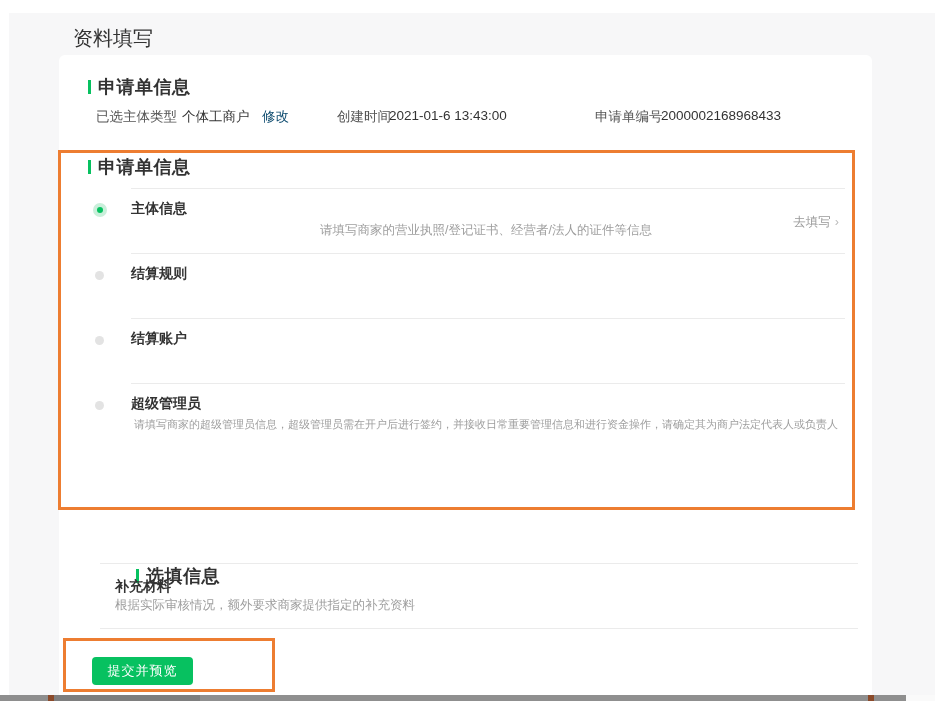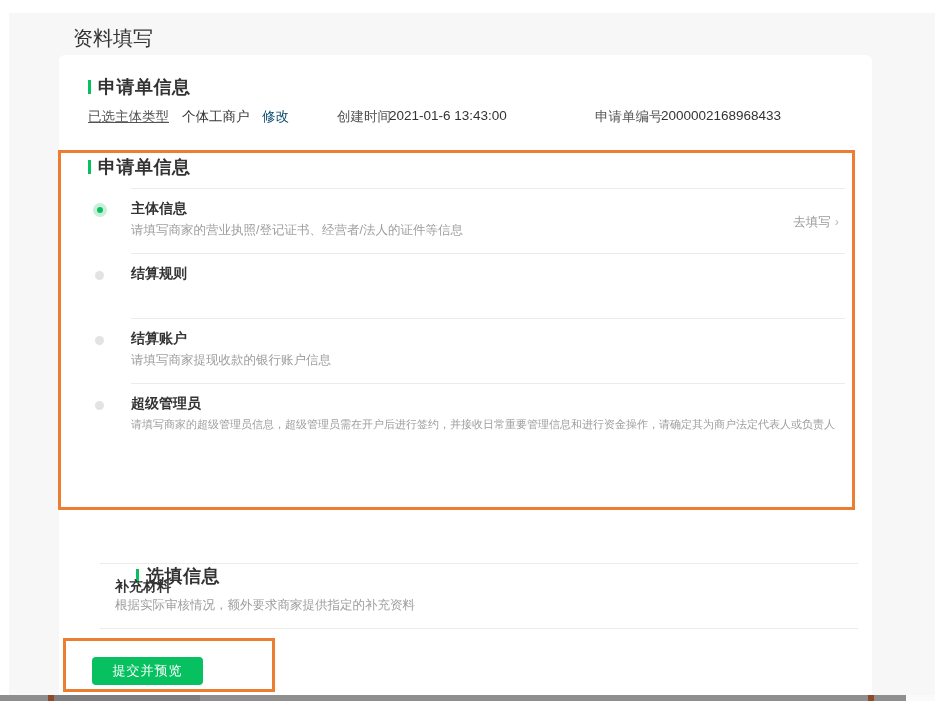"已选主体类型" .p-subject-lbl { left: 29px -> 37px; text-decoration: underline -> none }
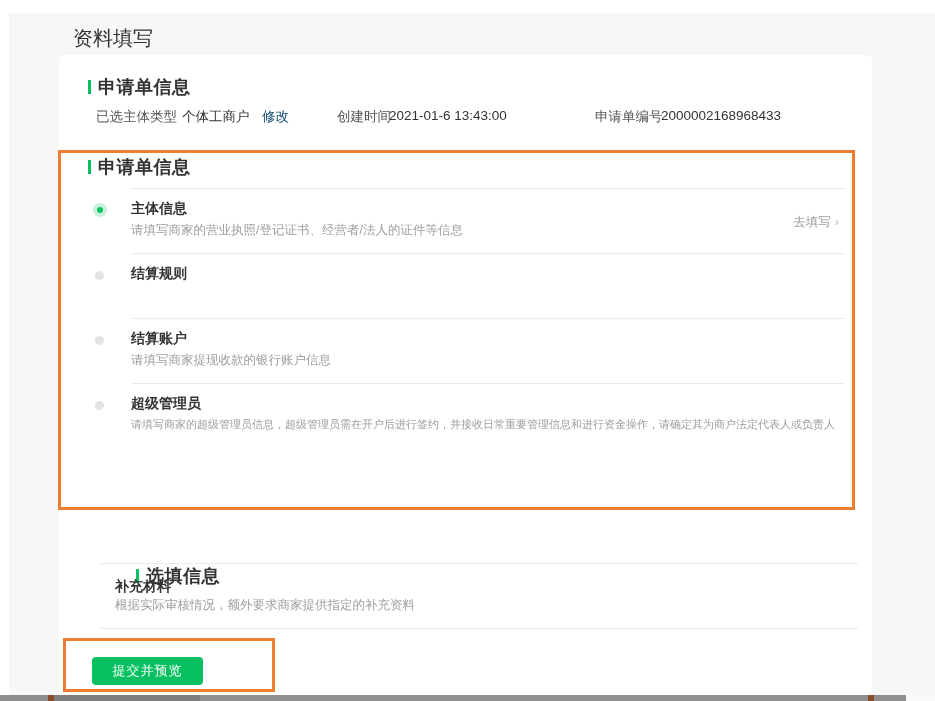"主体信息" .req-items { text-align: none -> center }
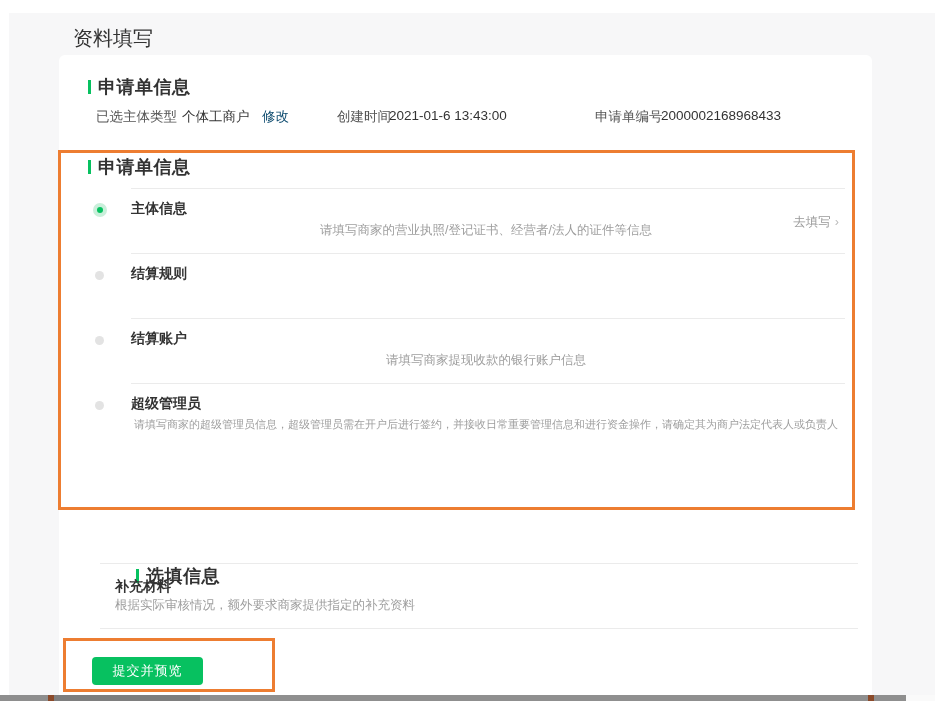"请填写商家提现收款的银行账户信息" div.desc { html: <div>请填写商家提现收款的银行账户信息</div> -> none }
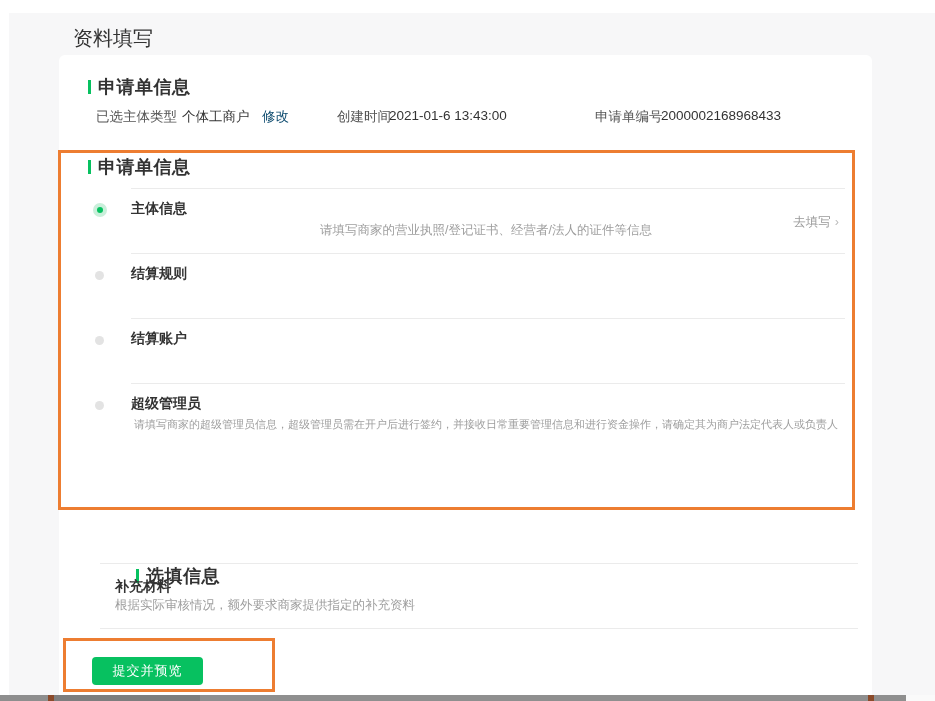"提交并预览" .submit-btn { width: 111px -> 101px }
